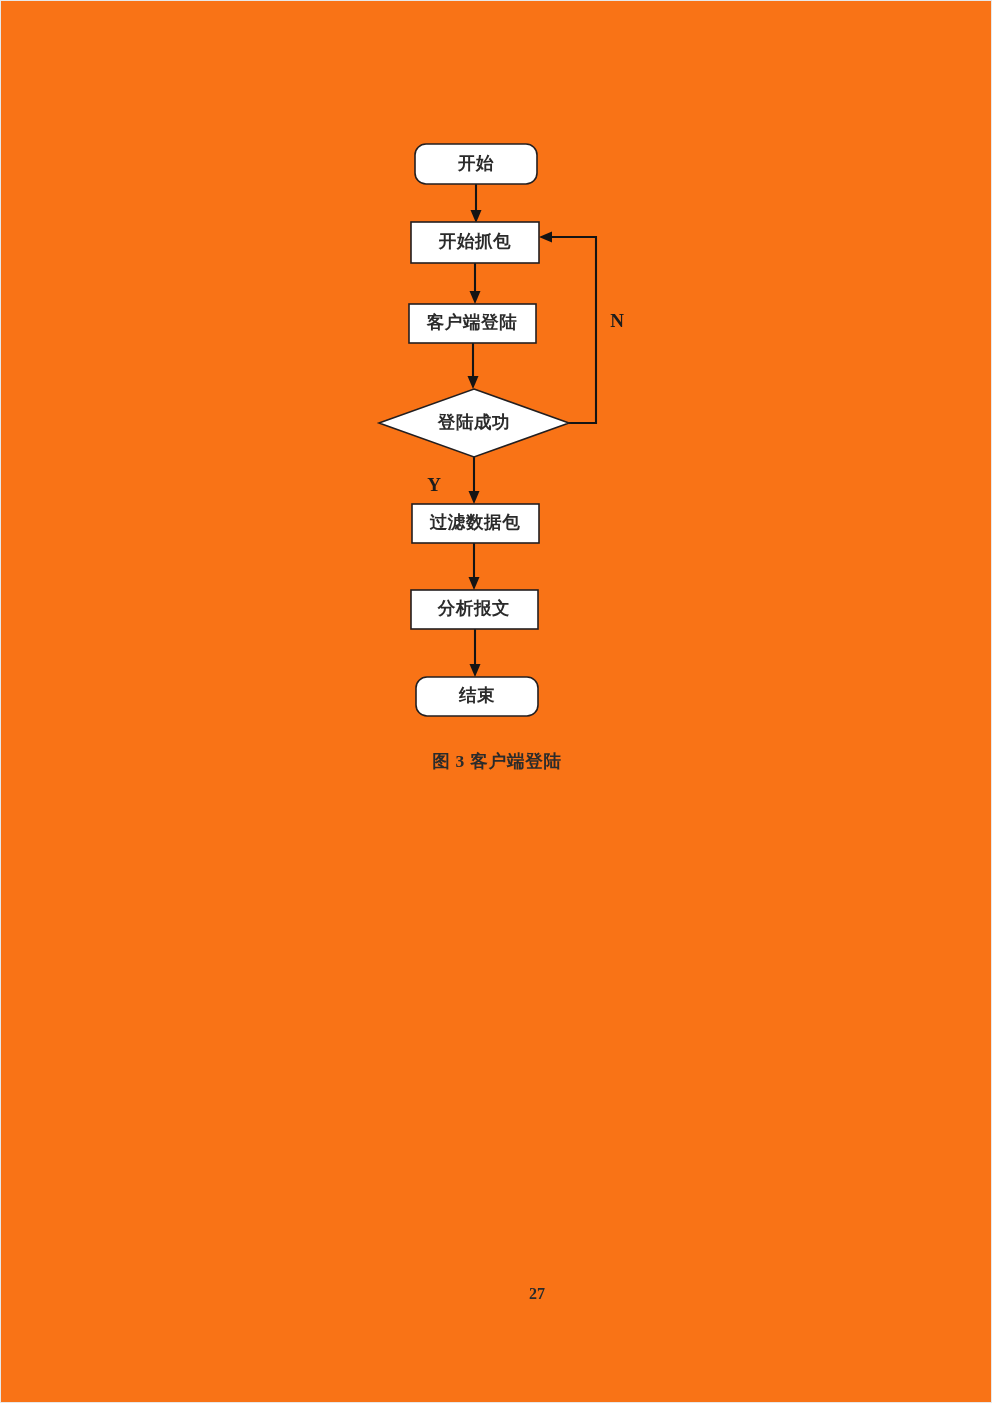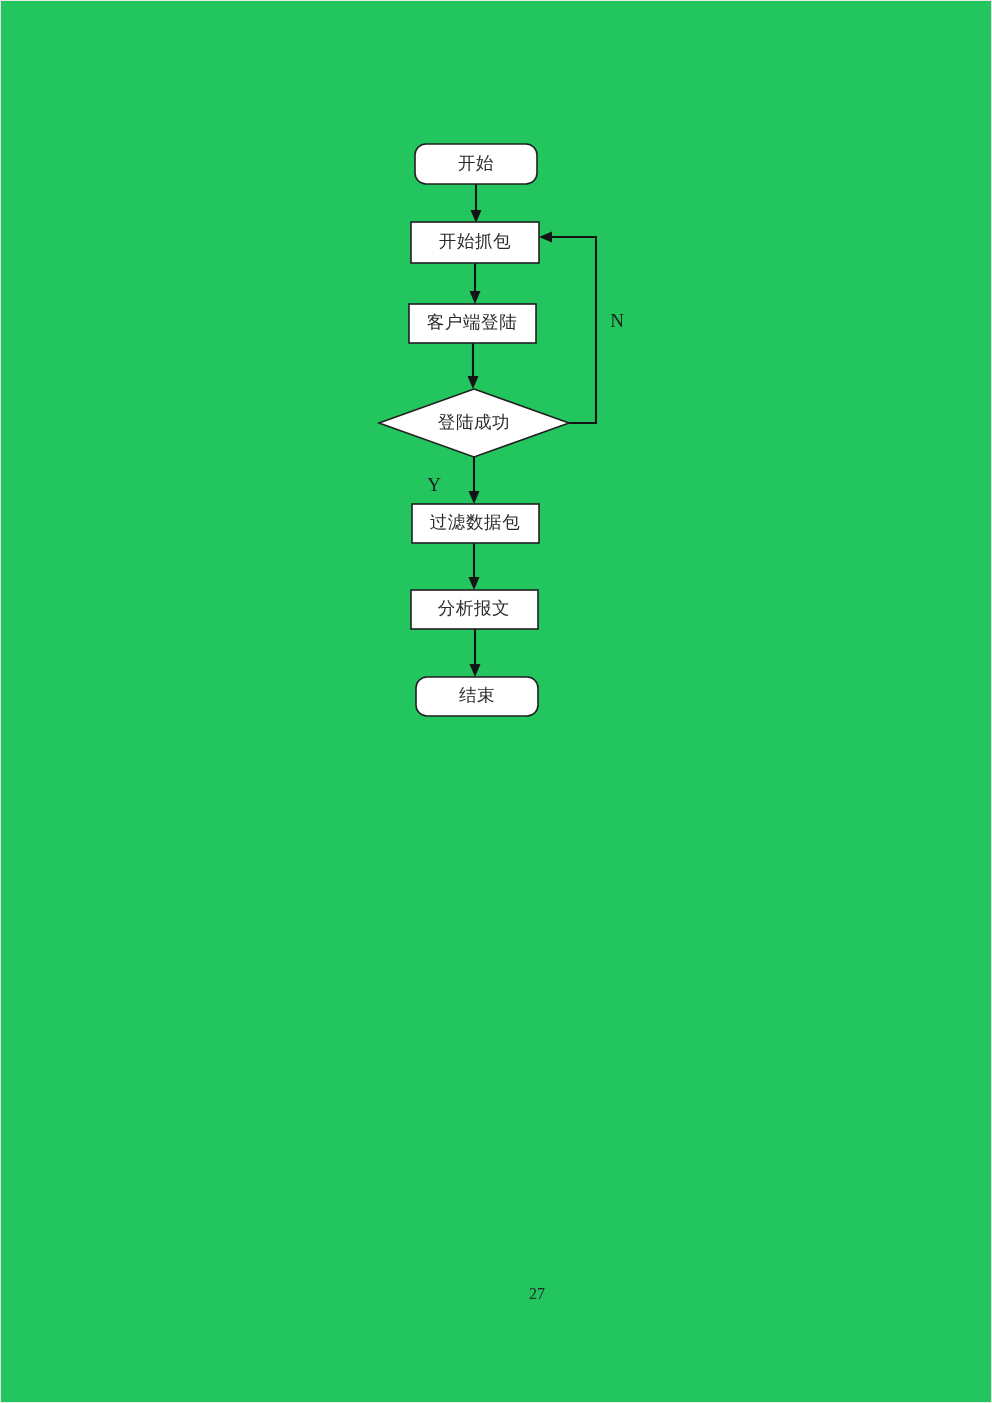"开始" #page { background: #22c55e -> #f97316; font-weight: none -> bold }
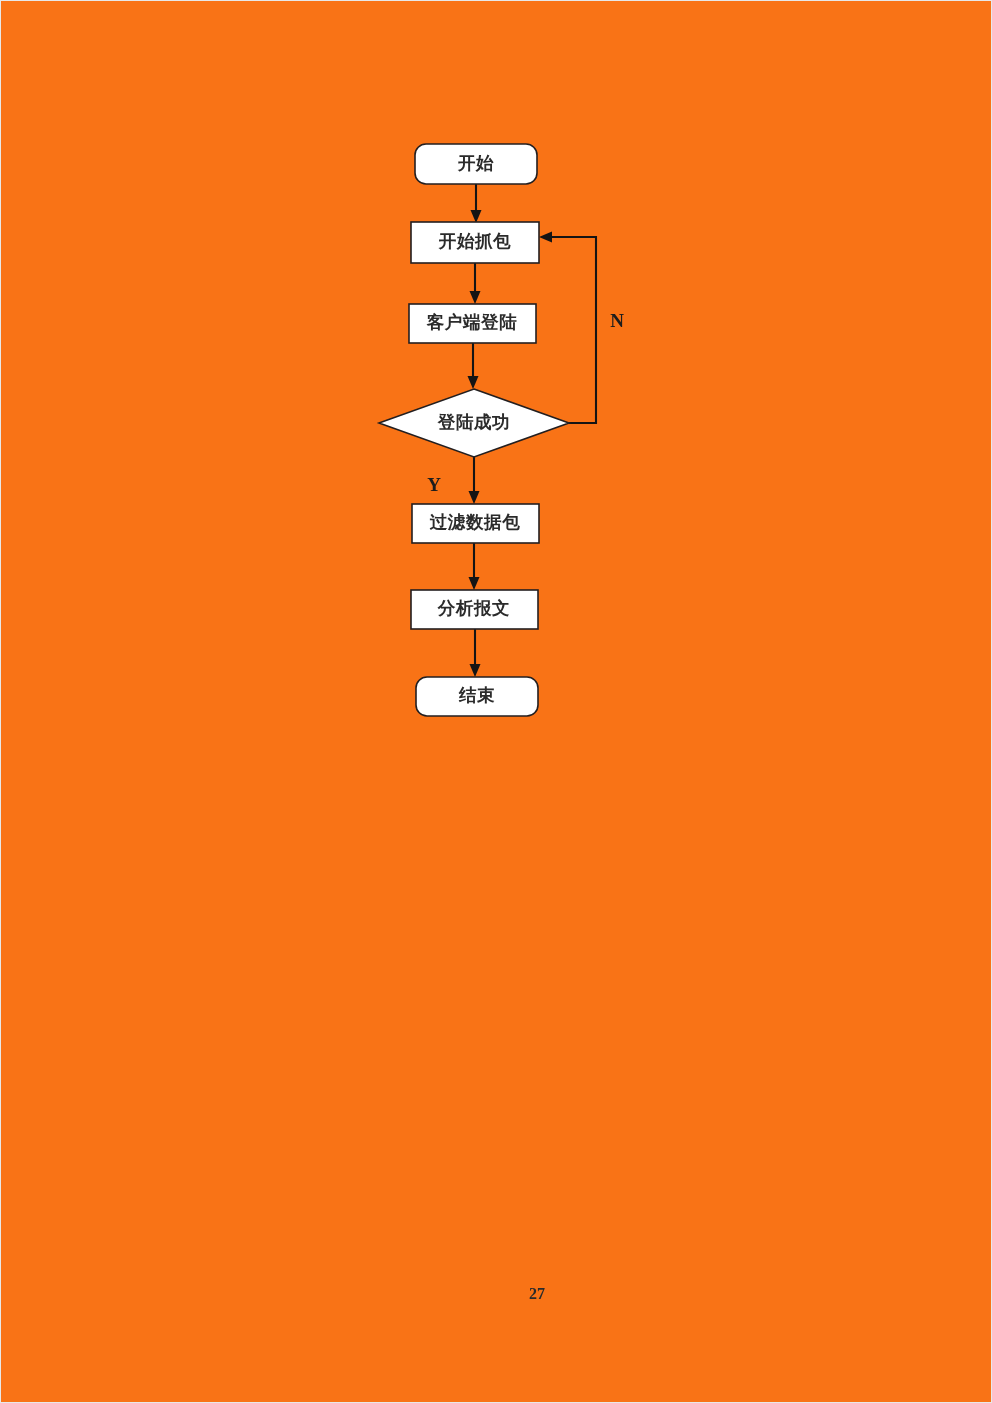"图 3 客户端登陆" div { html: none -> <div>图 3 客户端登陆</div> }
